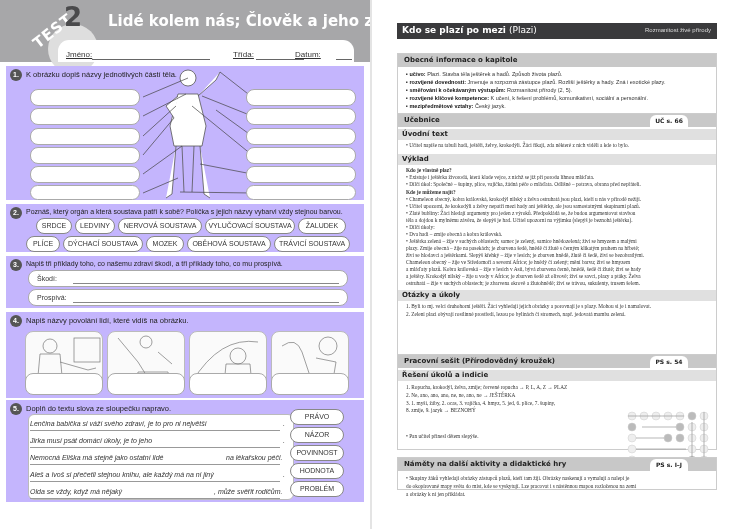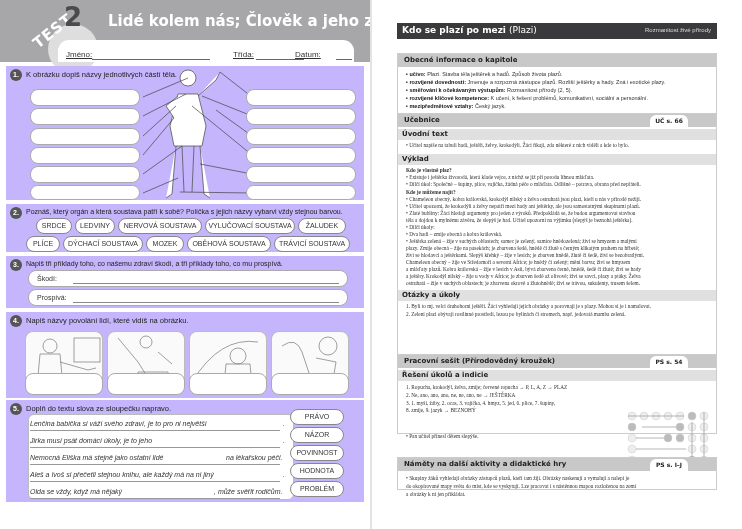"Pracovní sešit (Přírodovědný kroužek)" div.box { height: 80px -> 96px }
